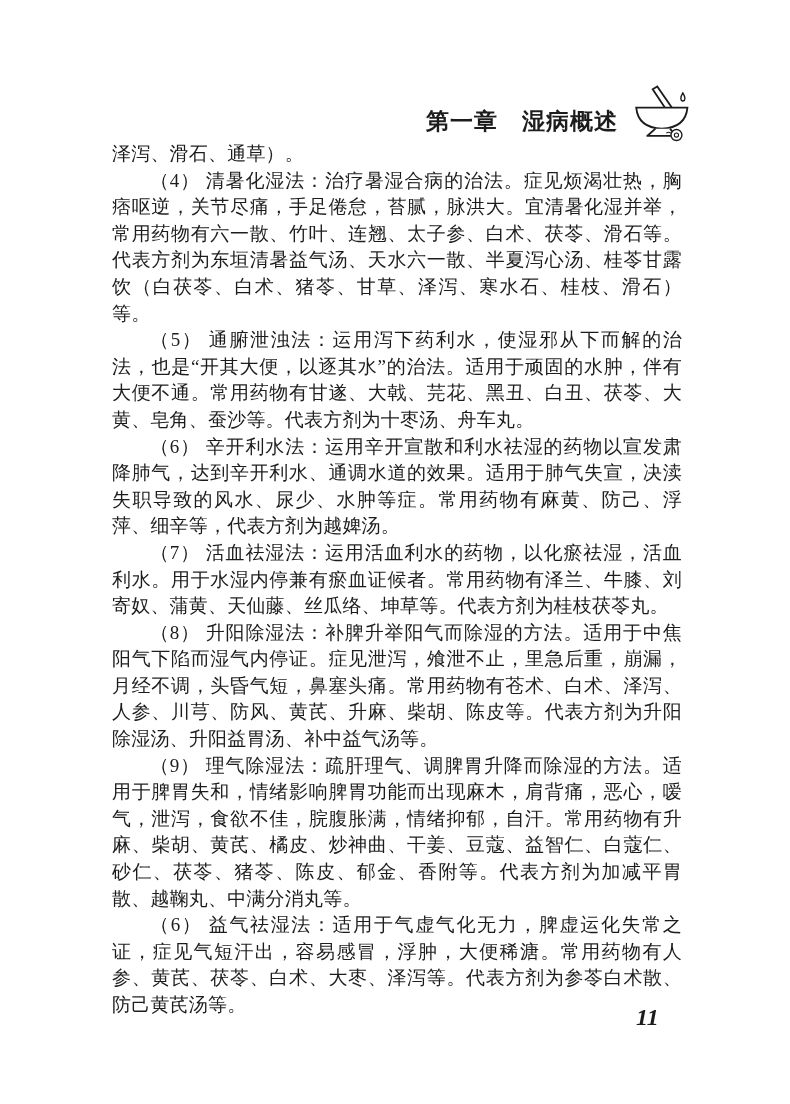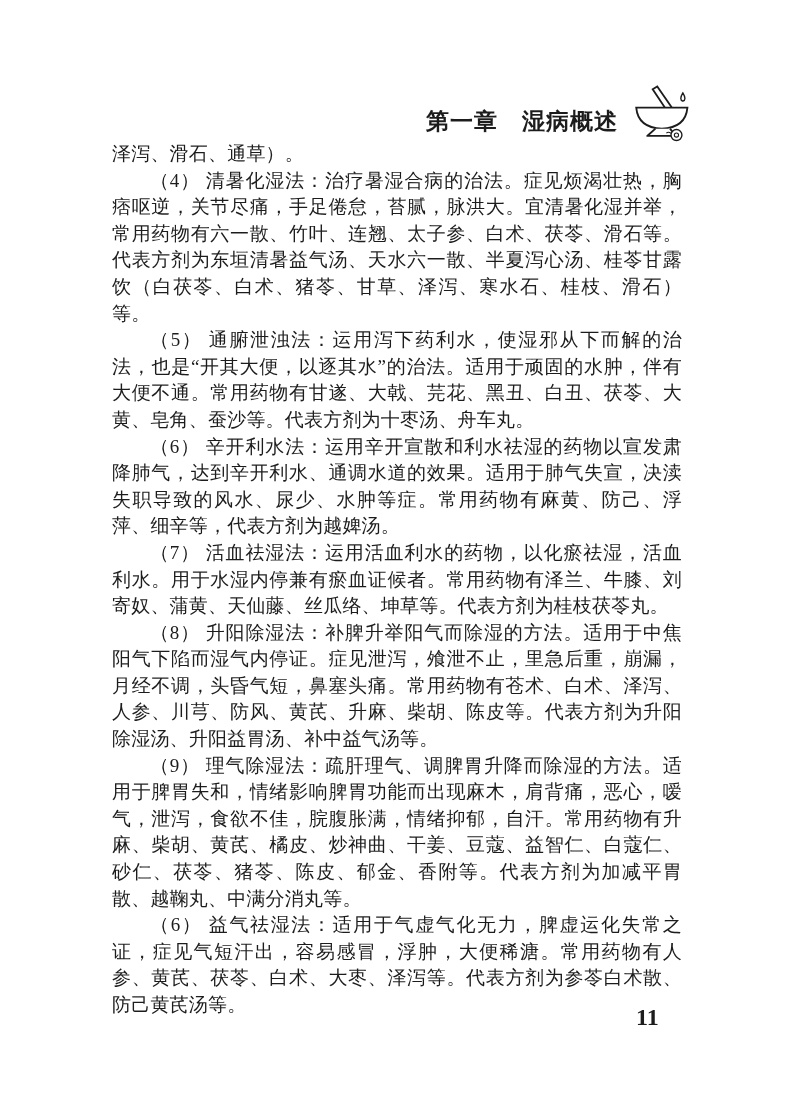"11" .page-number { font-style: none -> italic }
